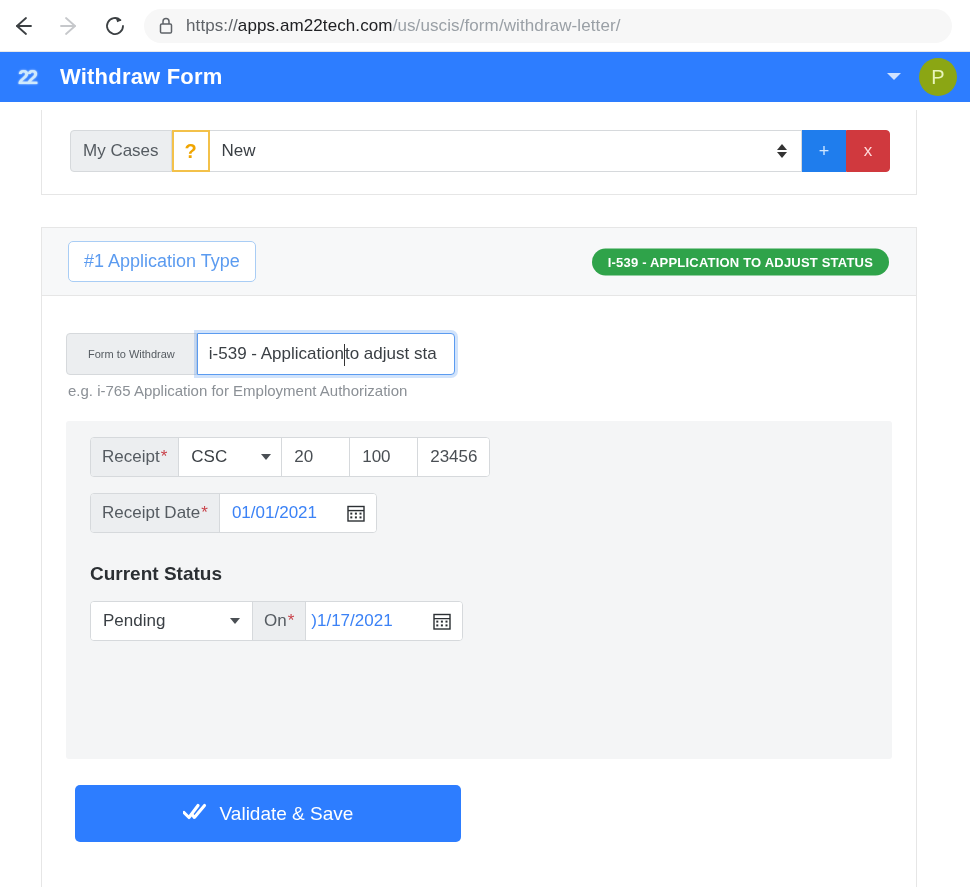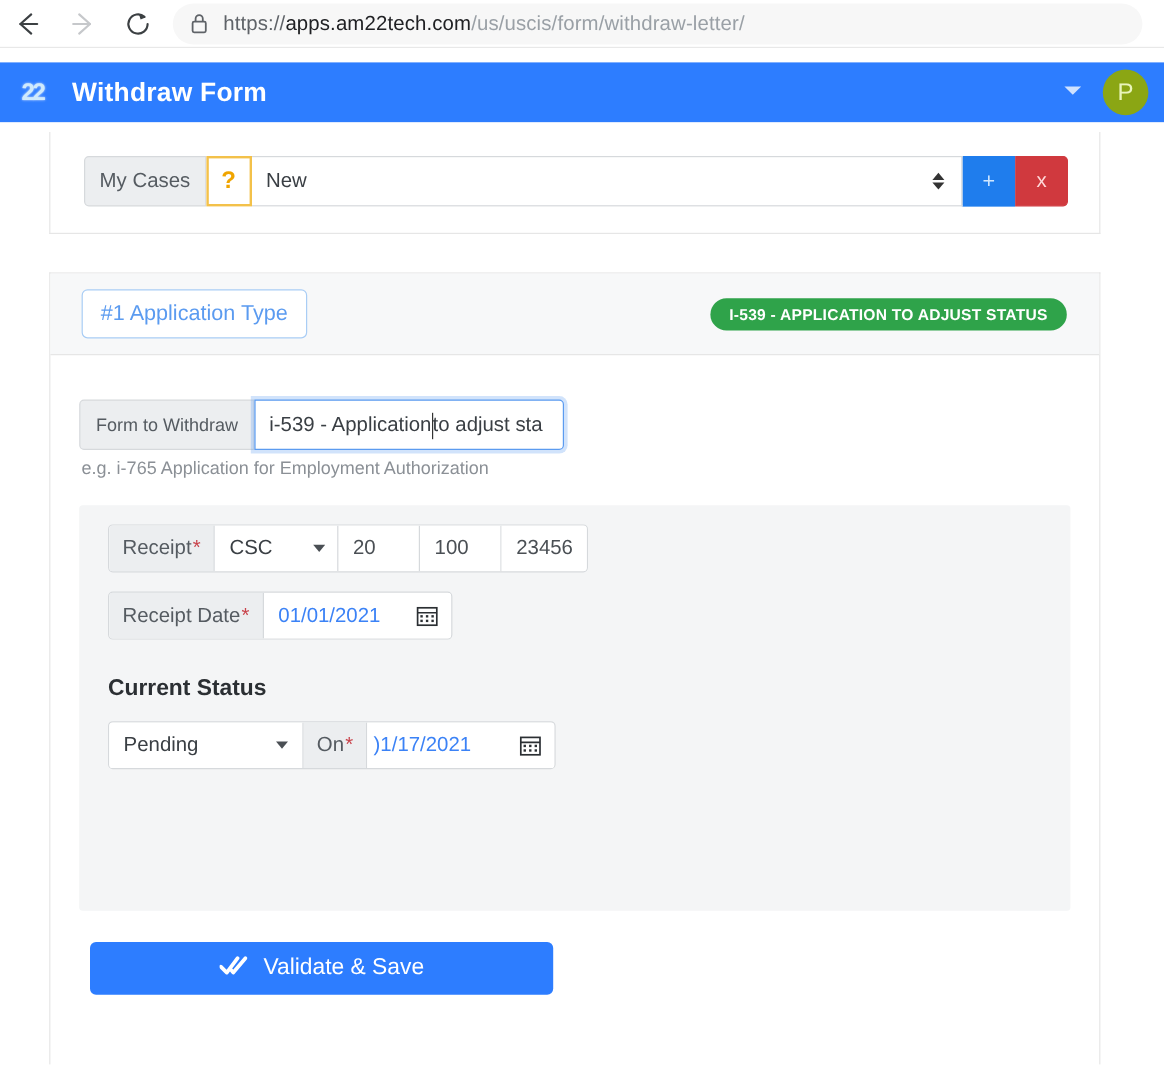"https://apps.am22tech.com/us/uscis/form/" .browser-bar { height: 40px -> 52px }
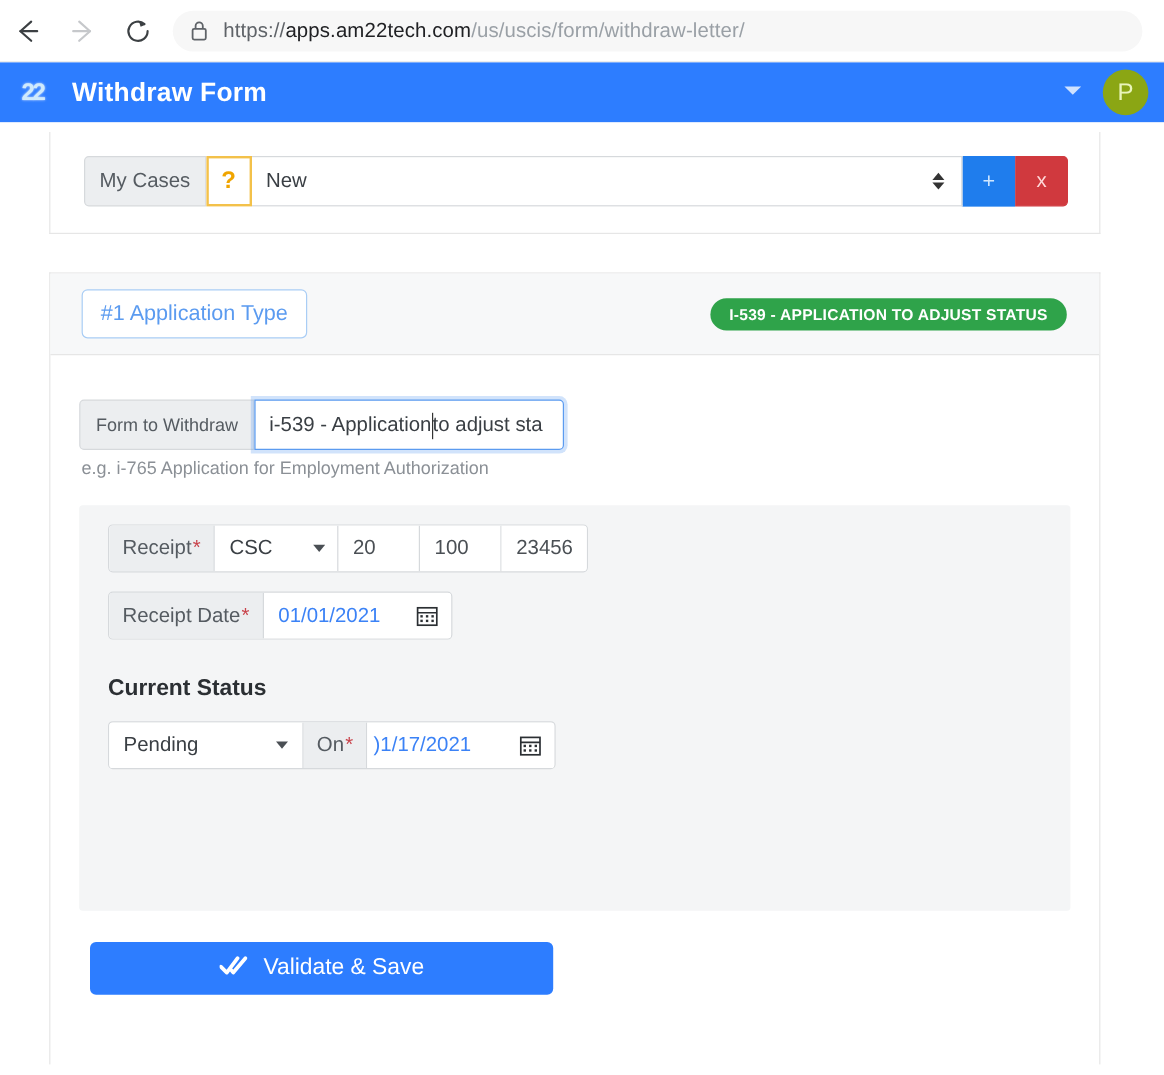"Form to Withdraw" .withdraw-label { font-size: 15px -> 11px; padding: 0 13px -> 0 21px }
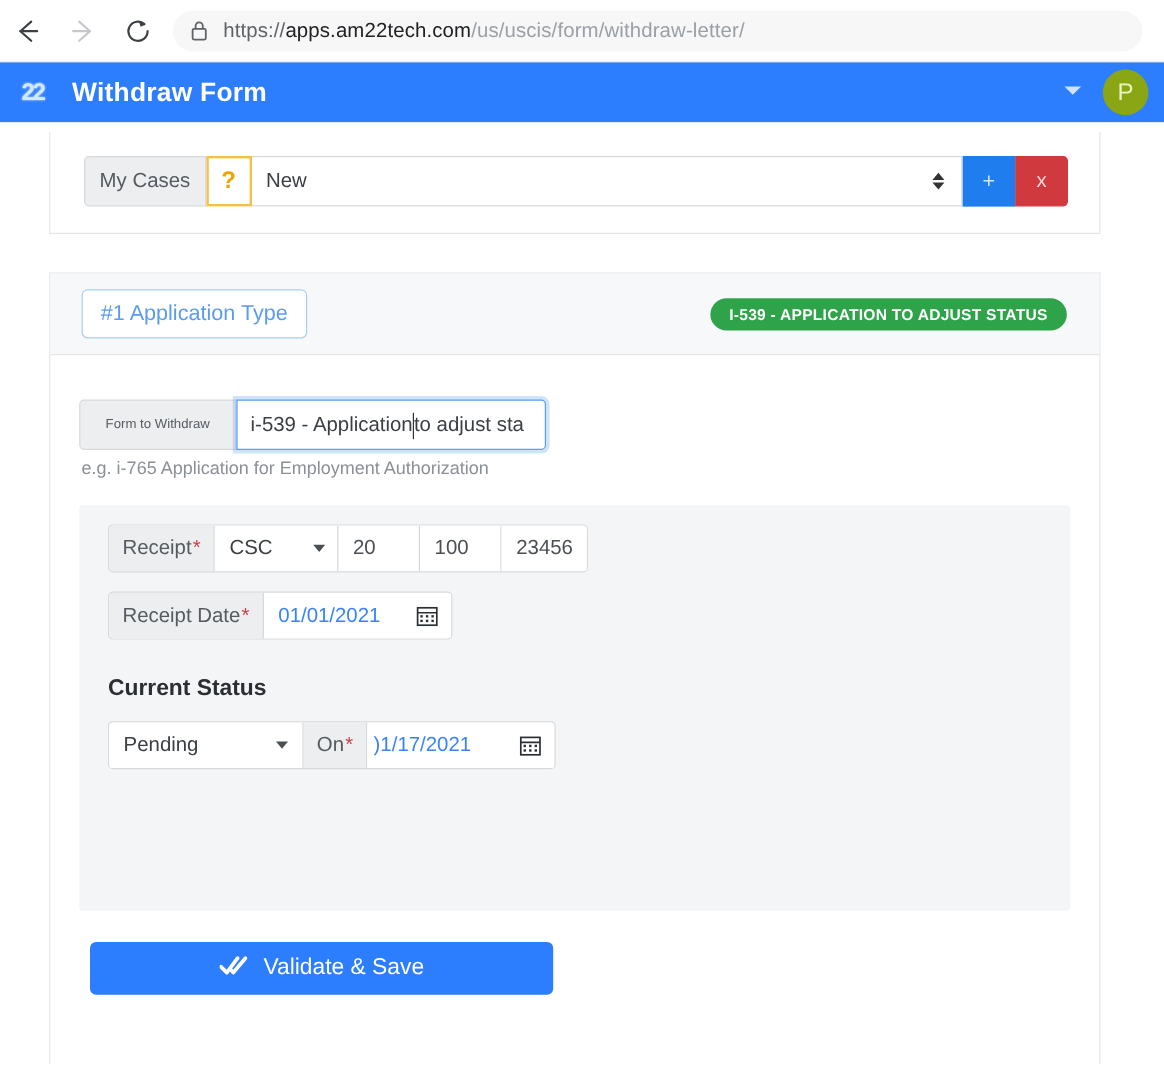"Validate & Save" .save-btn { height: 44px -> 57px }
